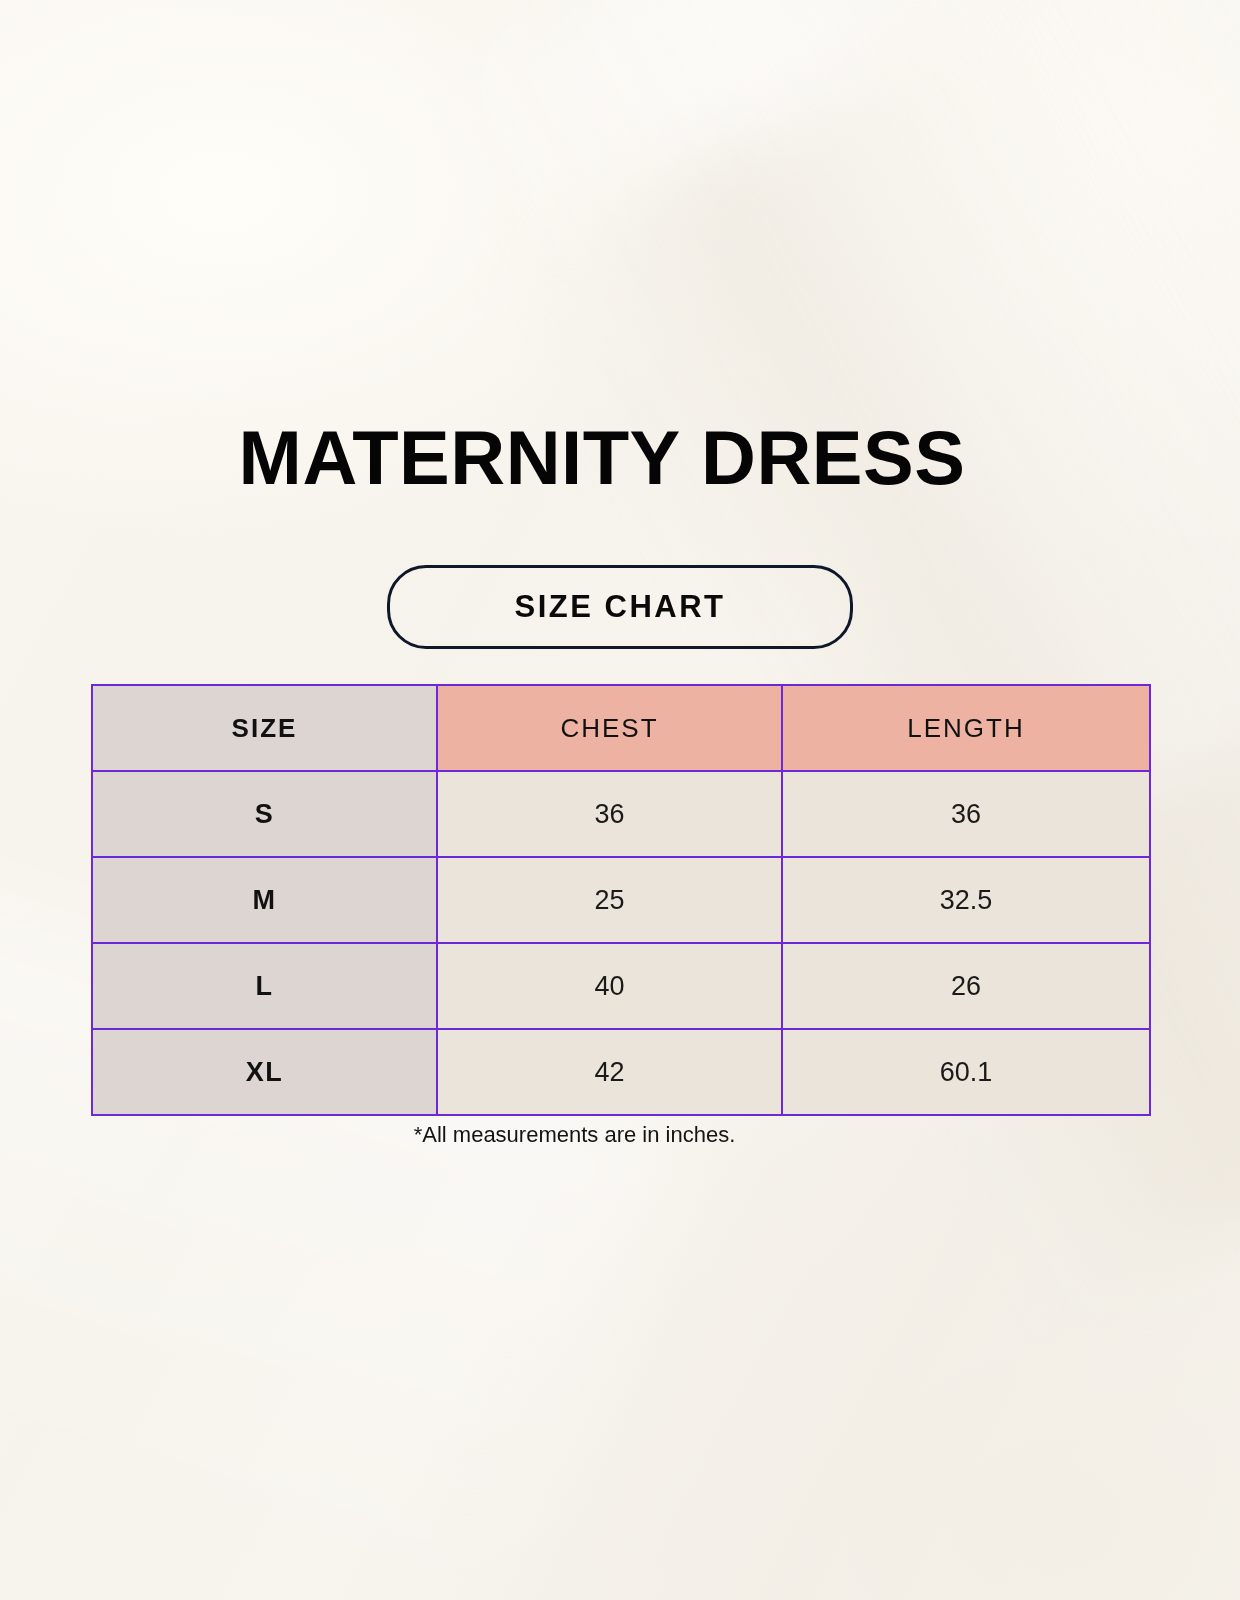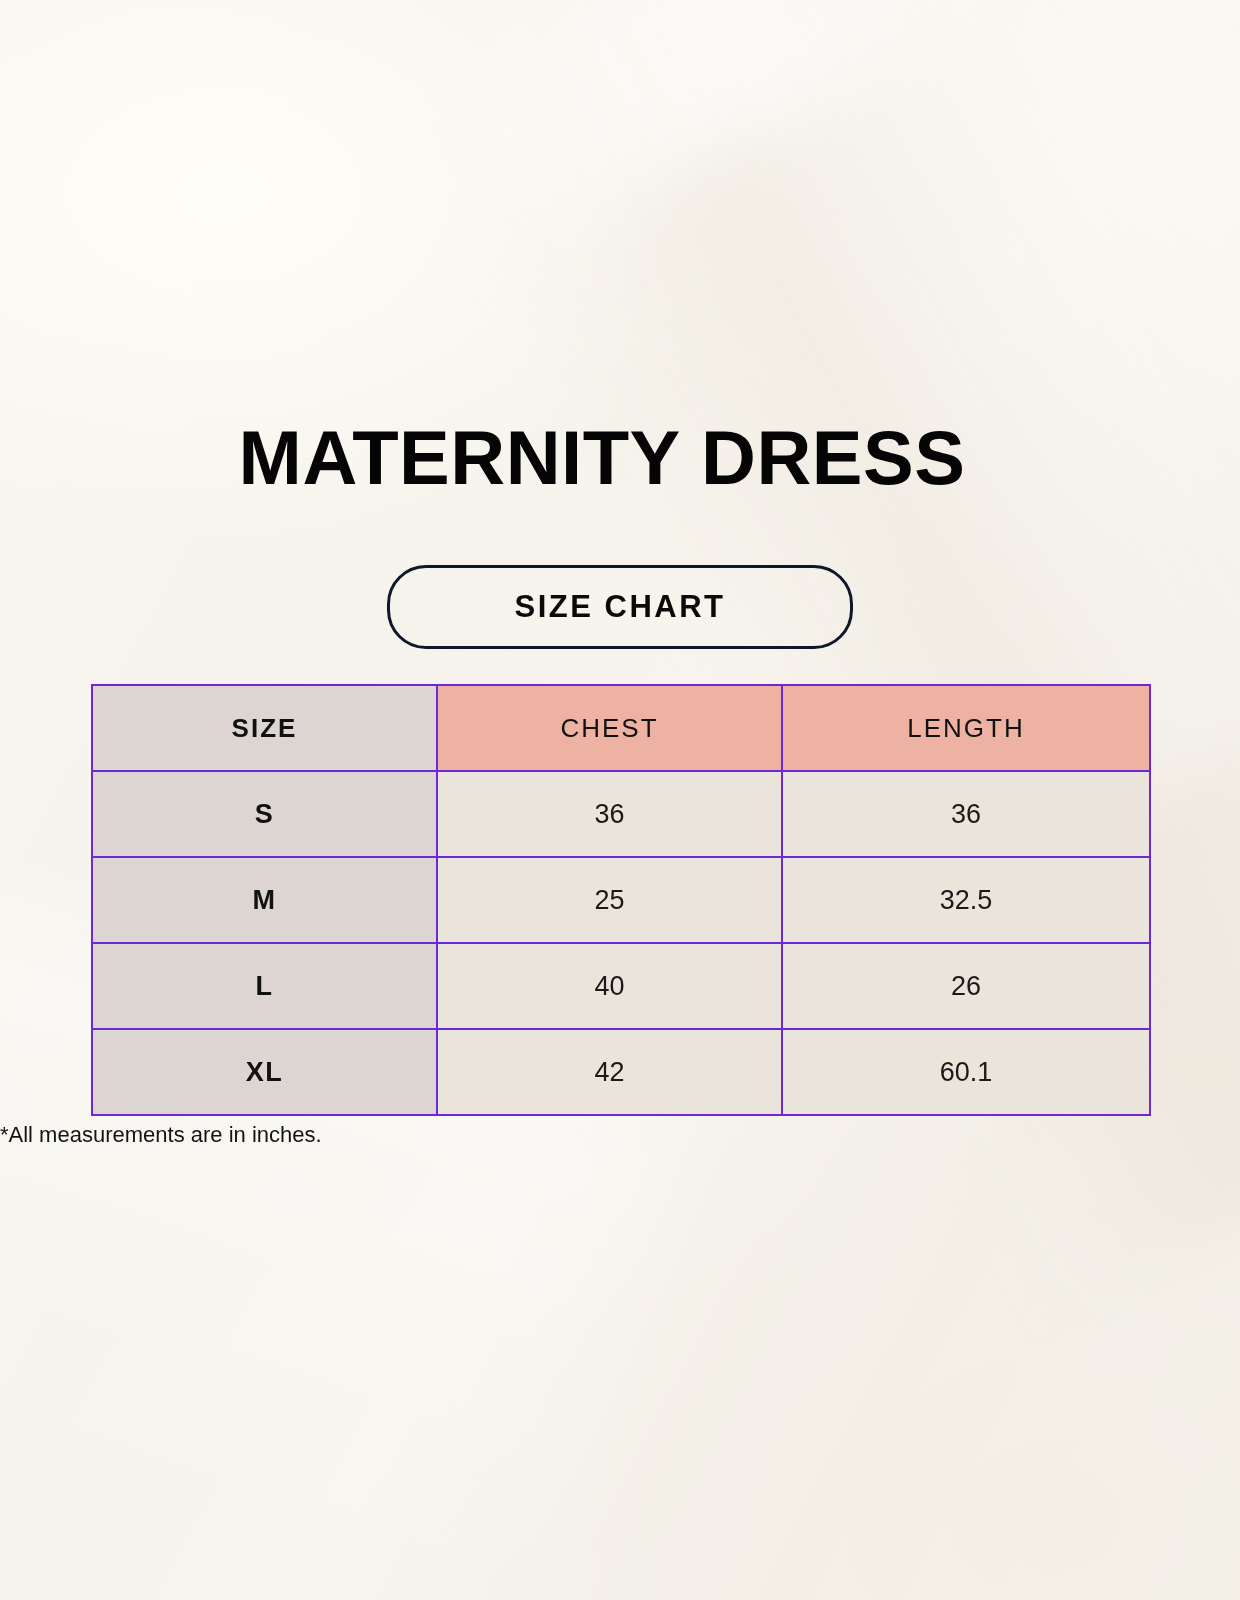"*All measurements are in inches." .footnote { text-align: left -> center }
